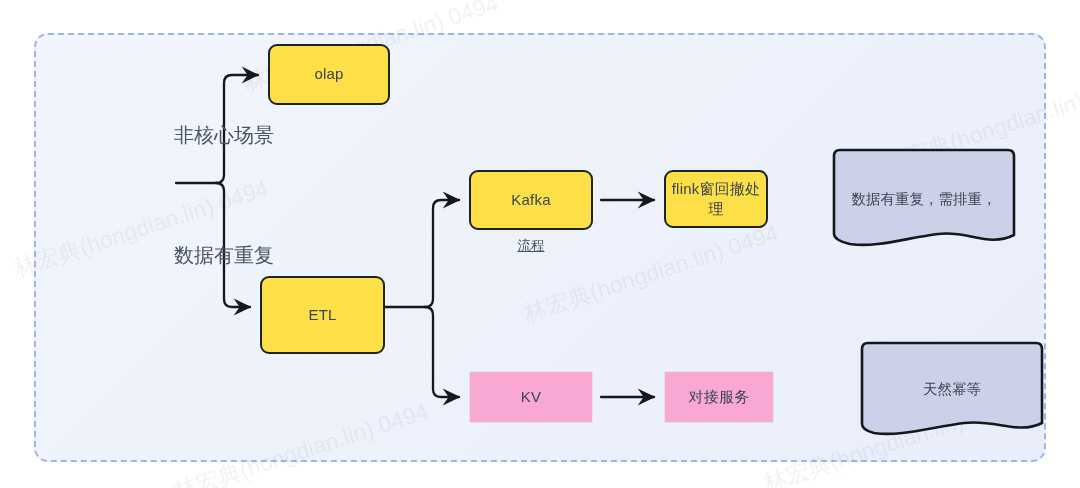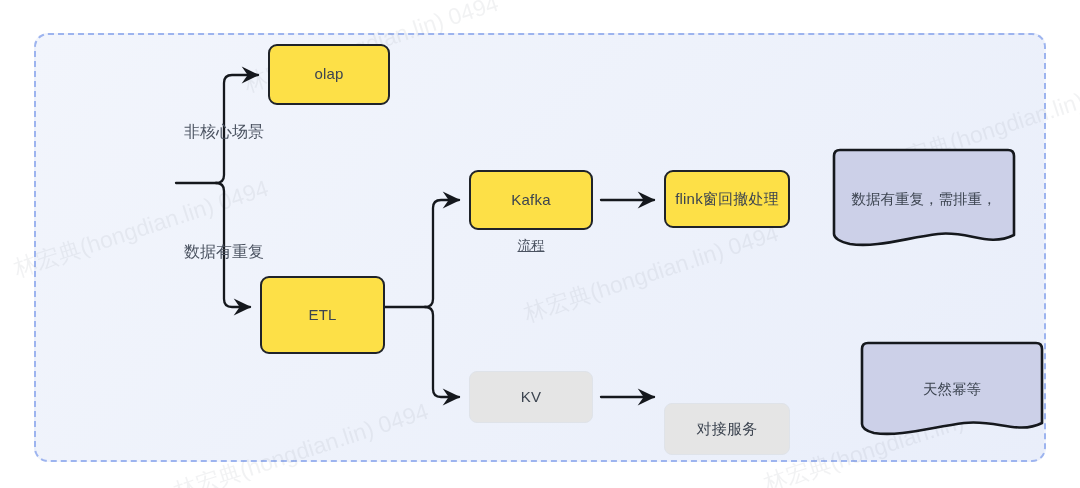"非核心场景" .edge-label { font-size: 16px -> 20px }
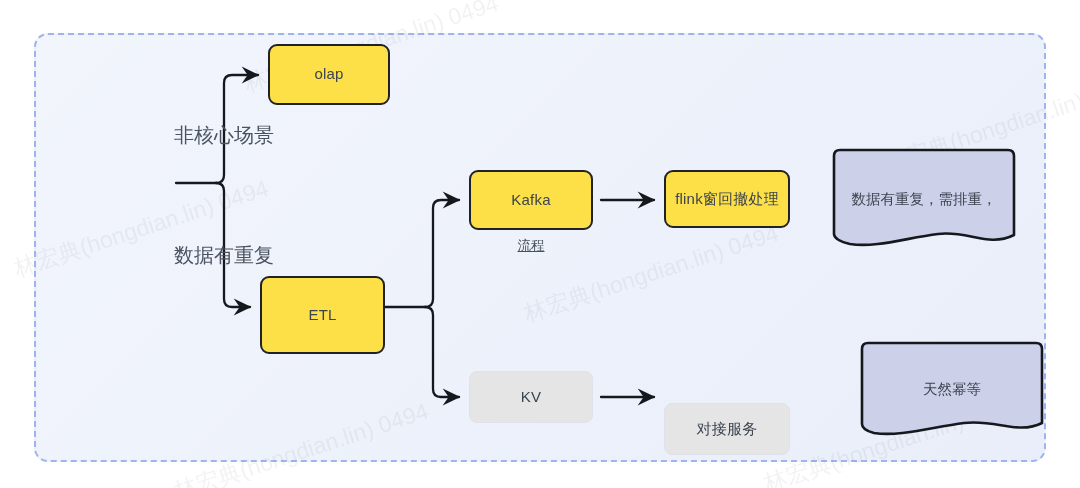"flink窗回撤处理" div.node { width: 126px -> 104px }
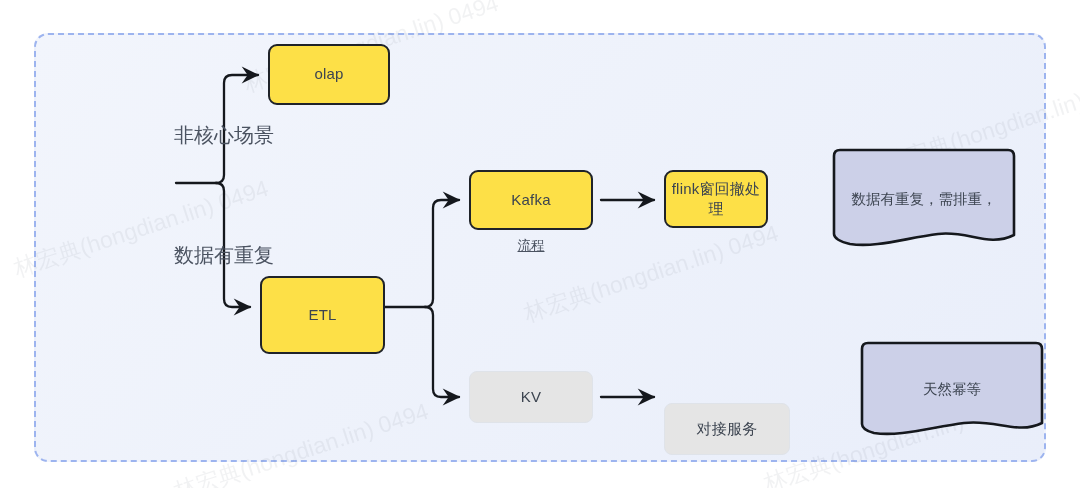"KV" .node.soft { background: #e5e5e5 -> #f9a8d4; border-radius: 8px -> 2px }
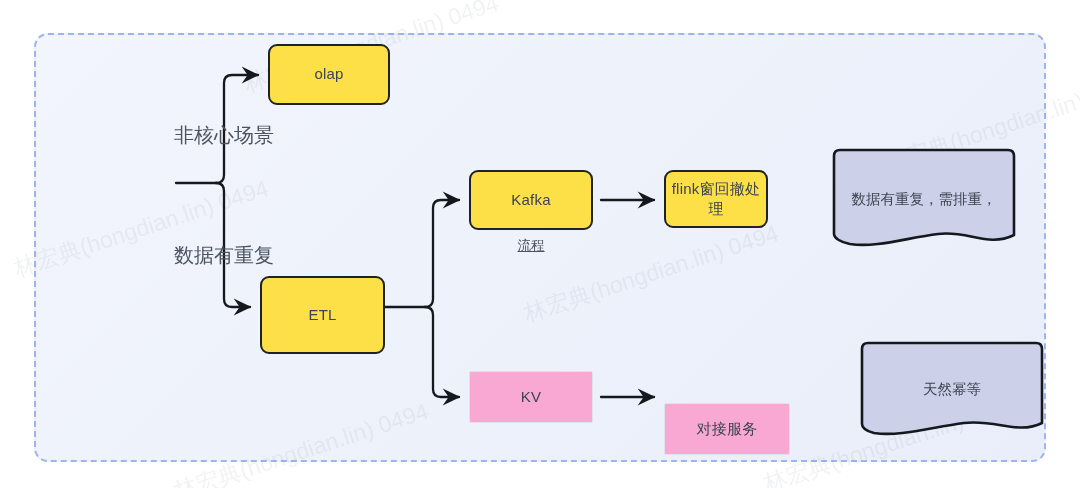"对接服务" div.node { margin-top: 32px -> none; width: 126px -> 110px }
